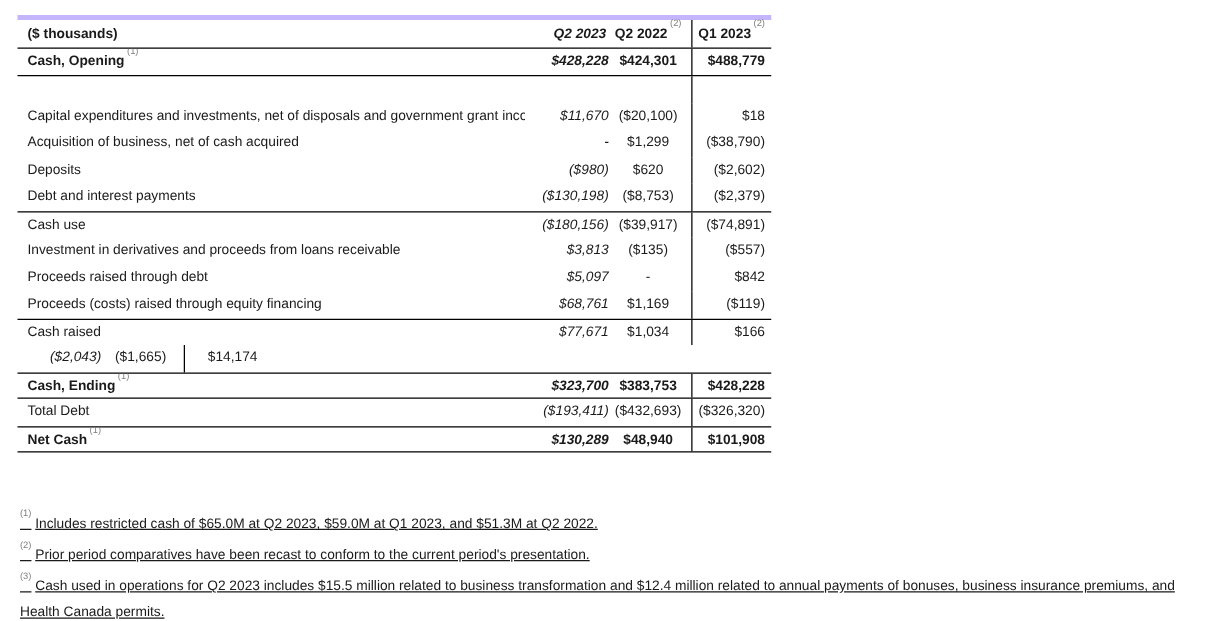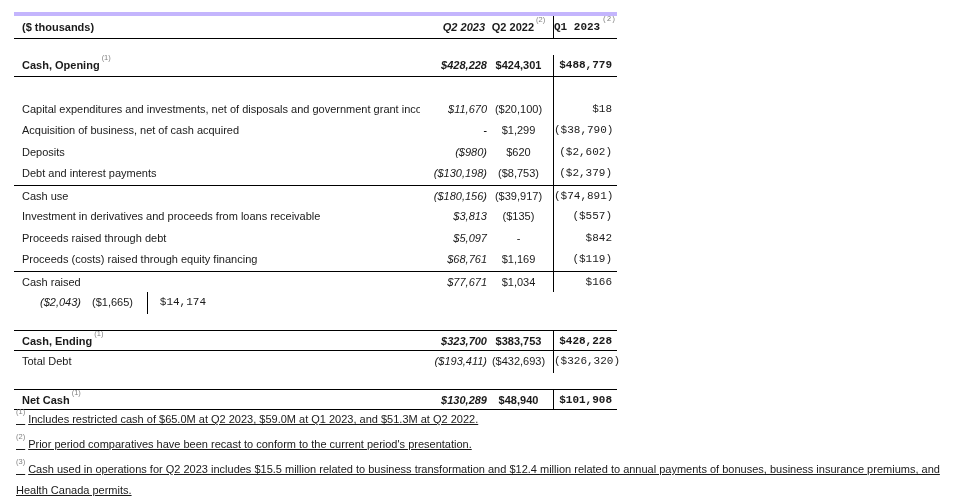"Q1 2023(2)" .td.c3 { font-family: Liberation Mono, monospace -> none }
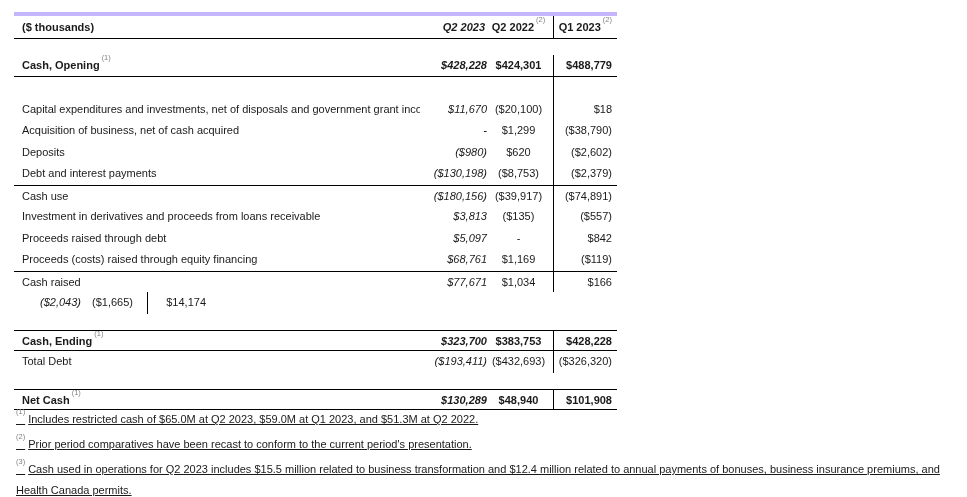"Cash, Opening(1)" .tr.bold { margin-top: 16px -> none }
